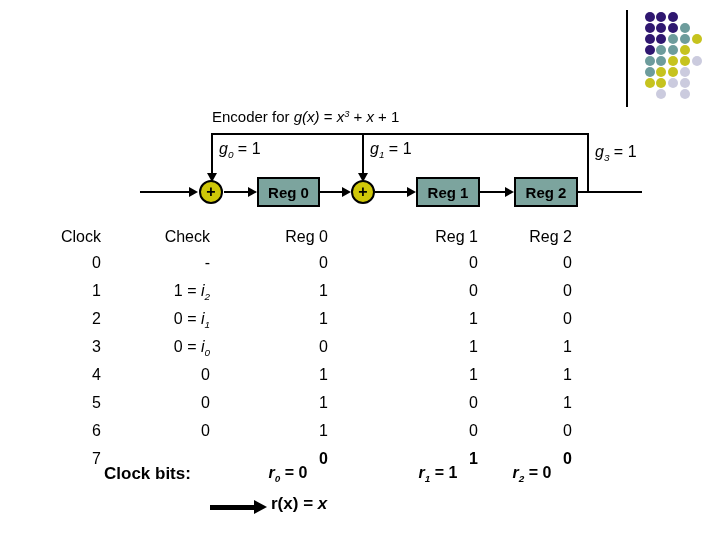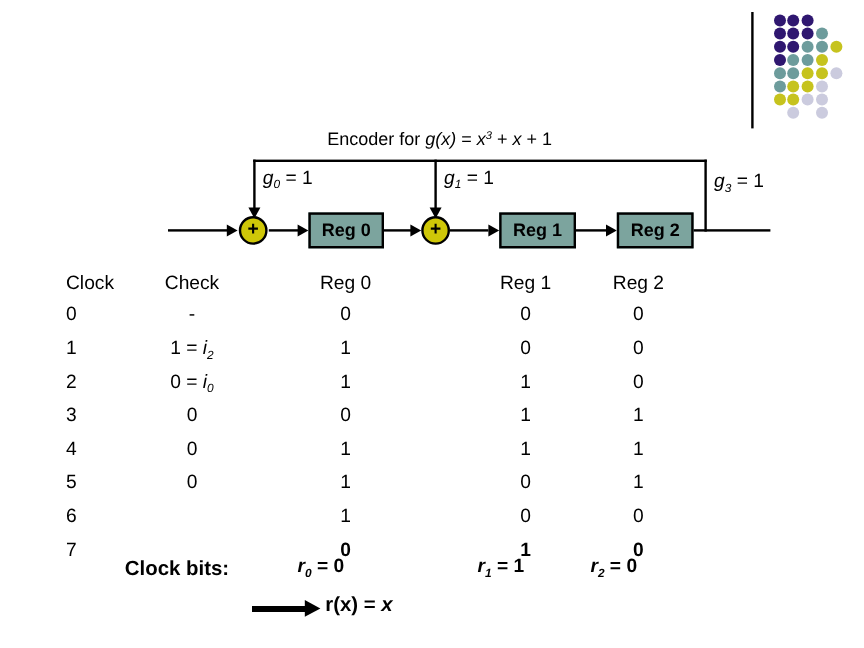"Encoder for g(x) = x3" .caption { left: 230px -> 212px; text-align: right -> left }
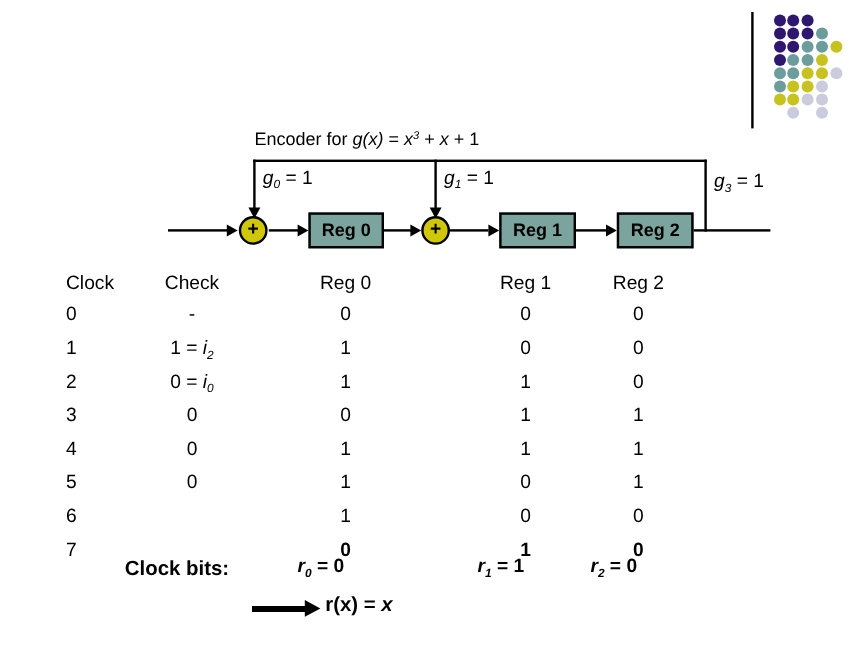"Clock" .cell { text-align: none -> right }
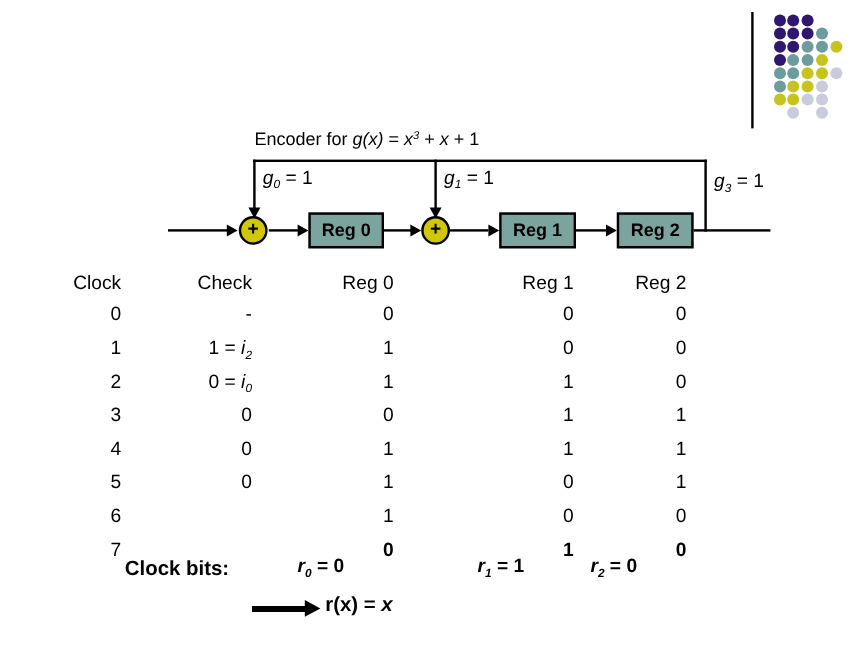"0 = i1" div.cell { html: none -> <div><span>0 = </span><span>i</span><sub>1</sub></div> }
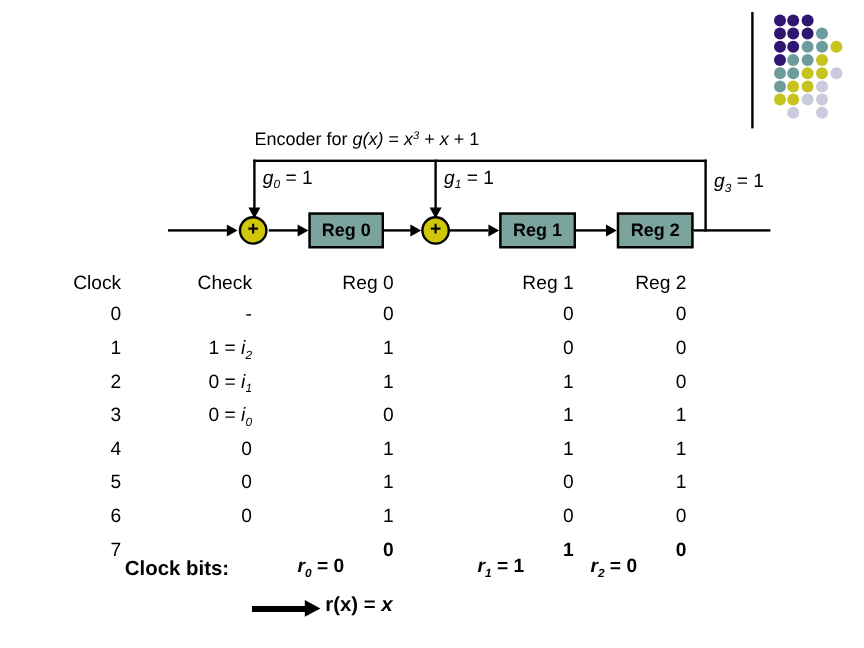"r0 = 0" .checkbit { text-align: left -> center }
